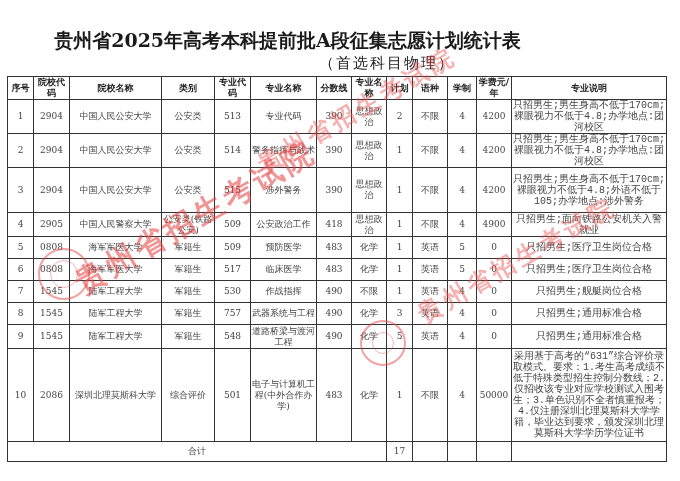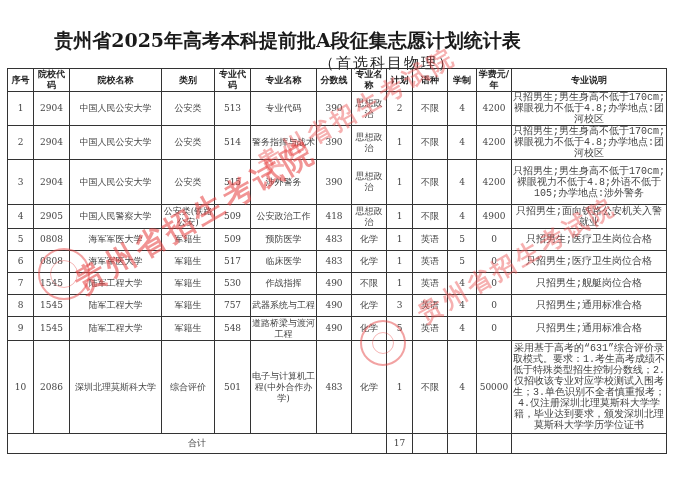"序号" table.plan { top: 68px -> 76px }
